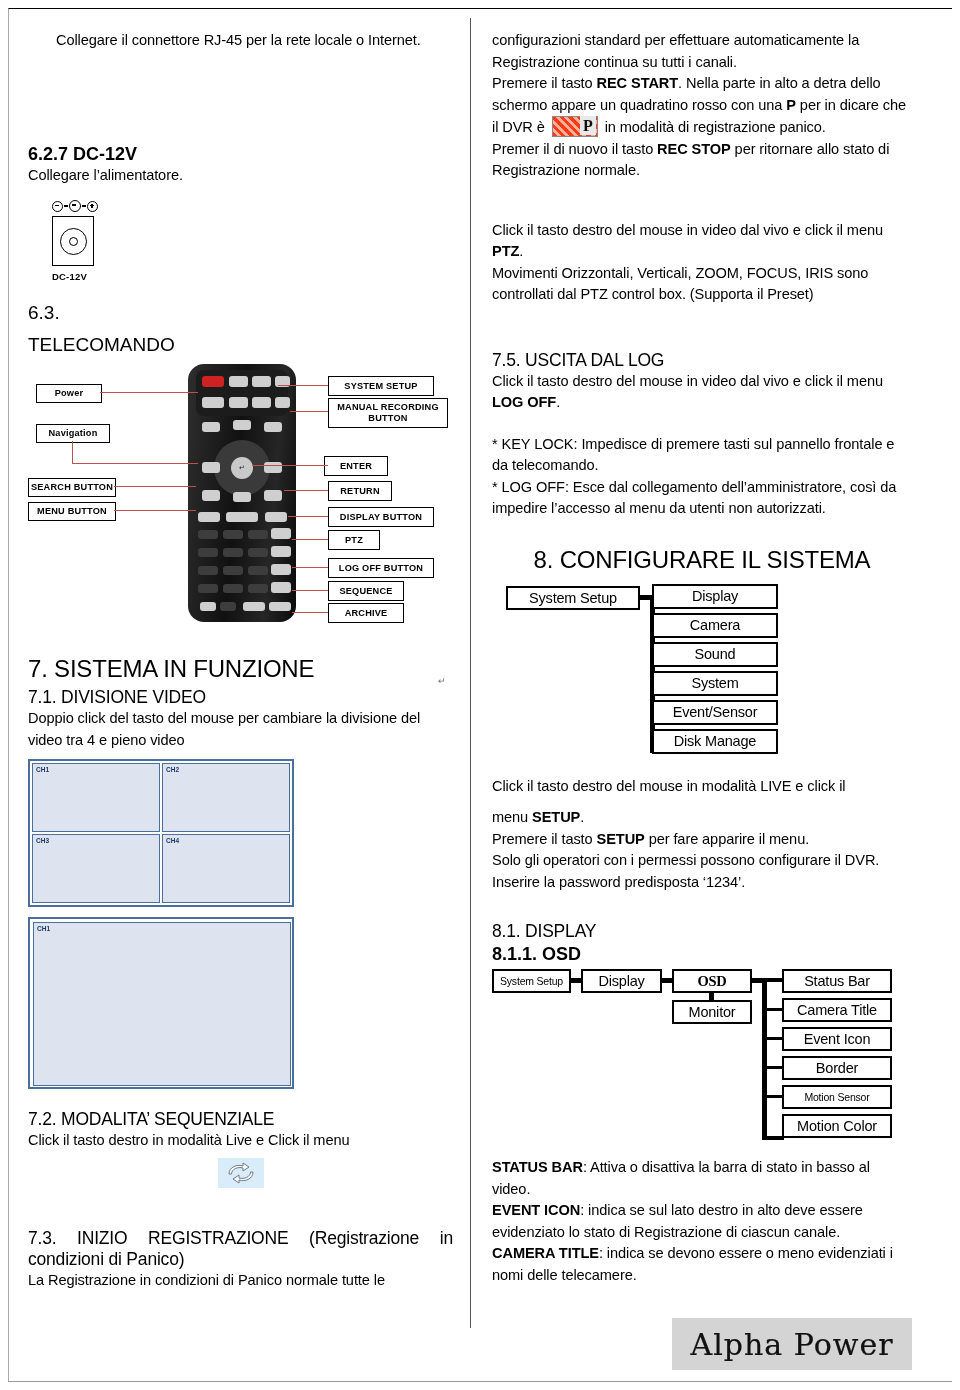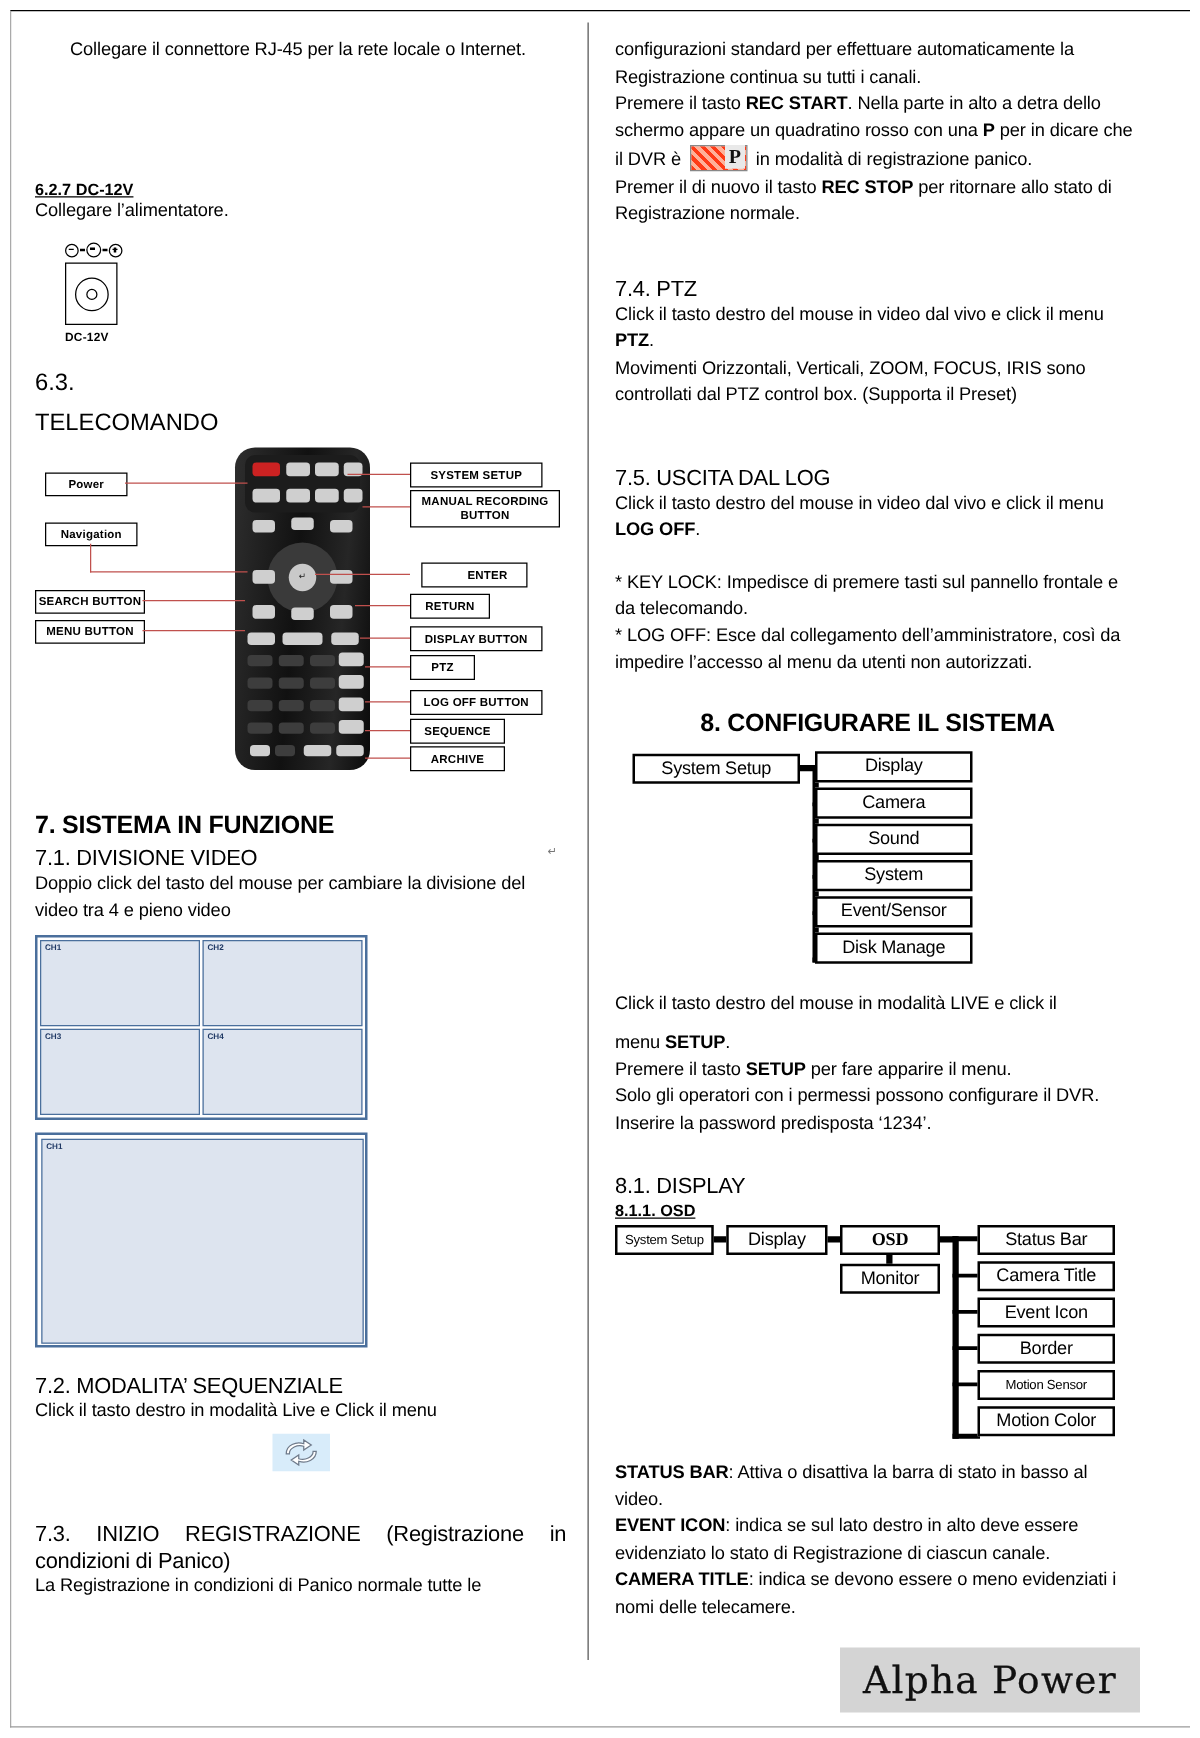"6.2.7 DC-12V" .h-num { font-size: 13px -> 18px; text-decoration: underline -> none }
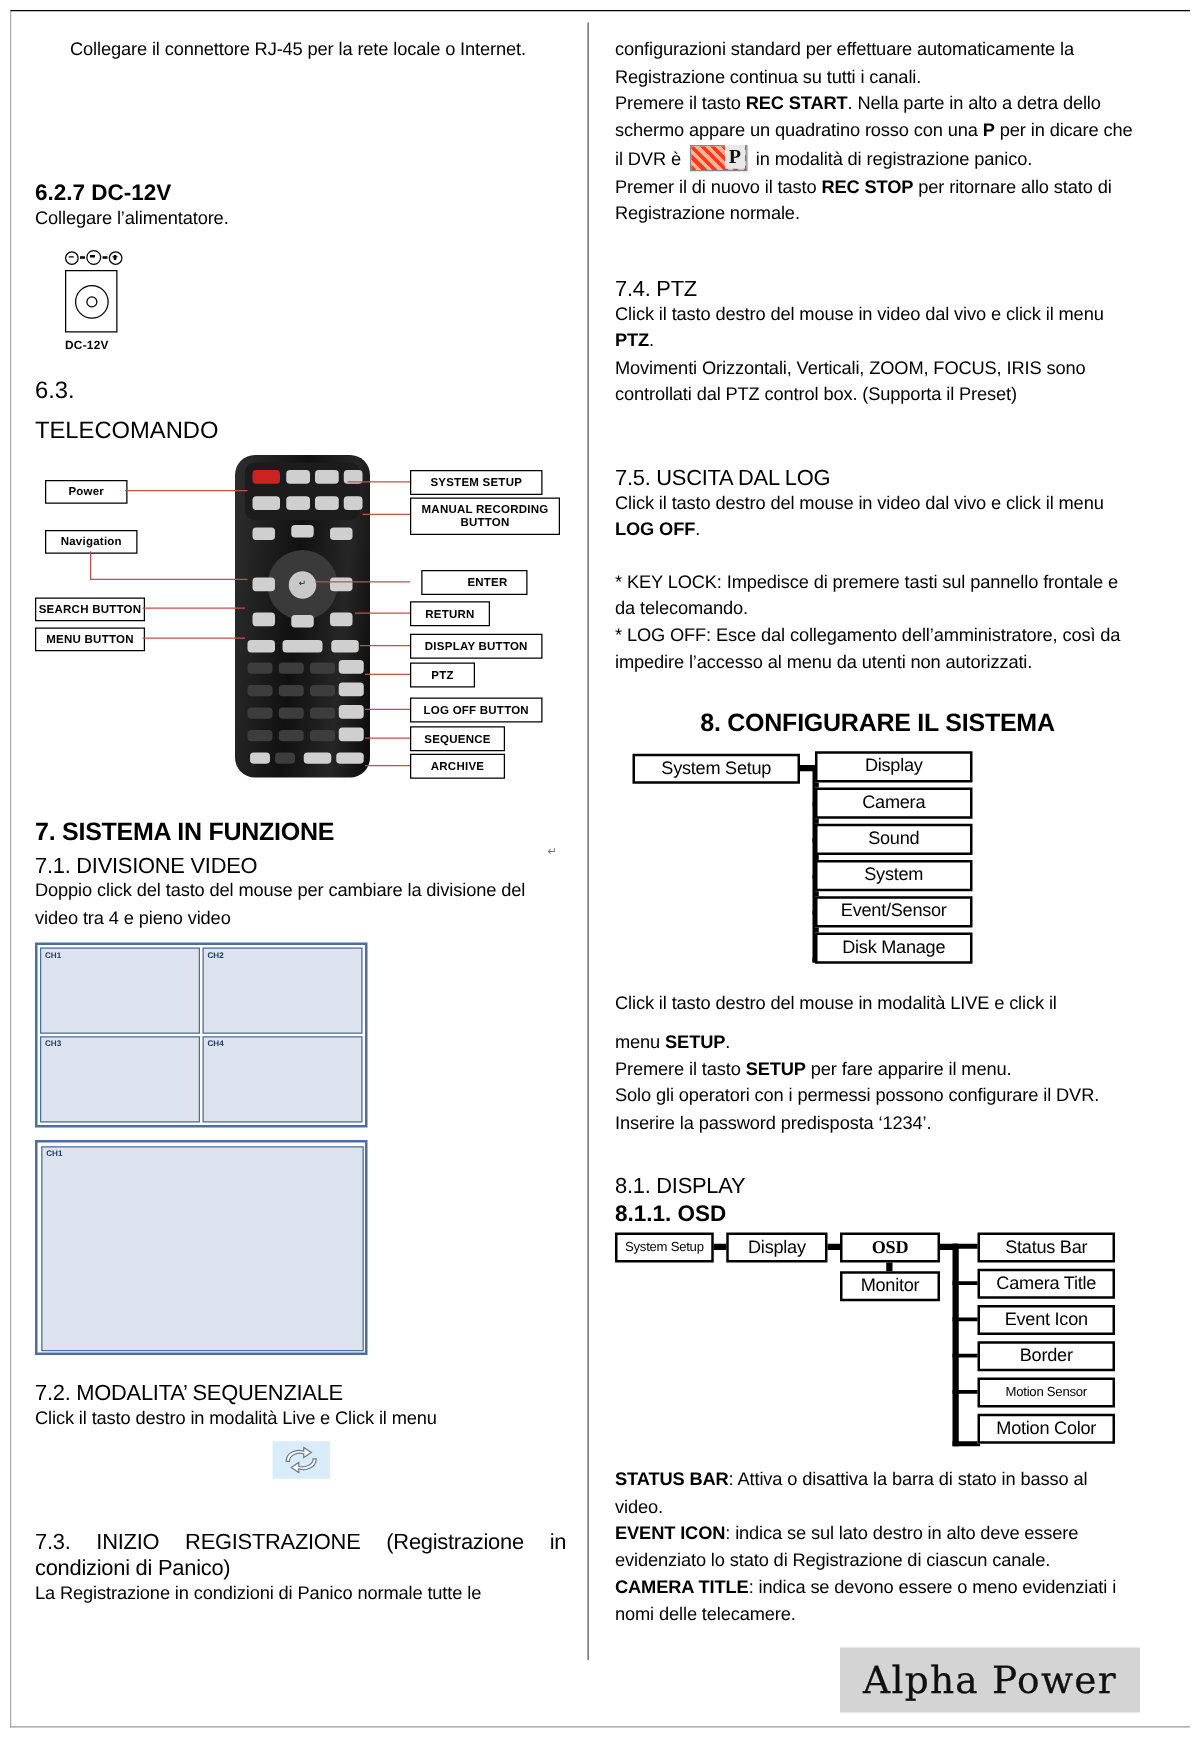"7.4. PTZ" p.h-sub { html: <p>7.4. PTZ</p> -> none }
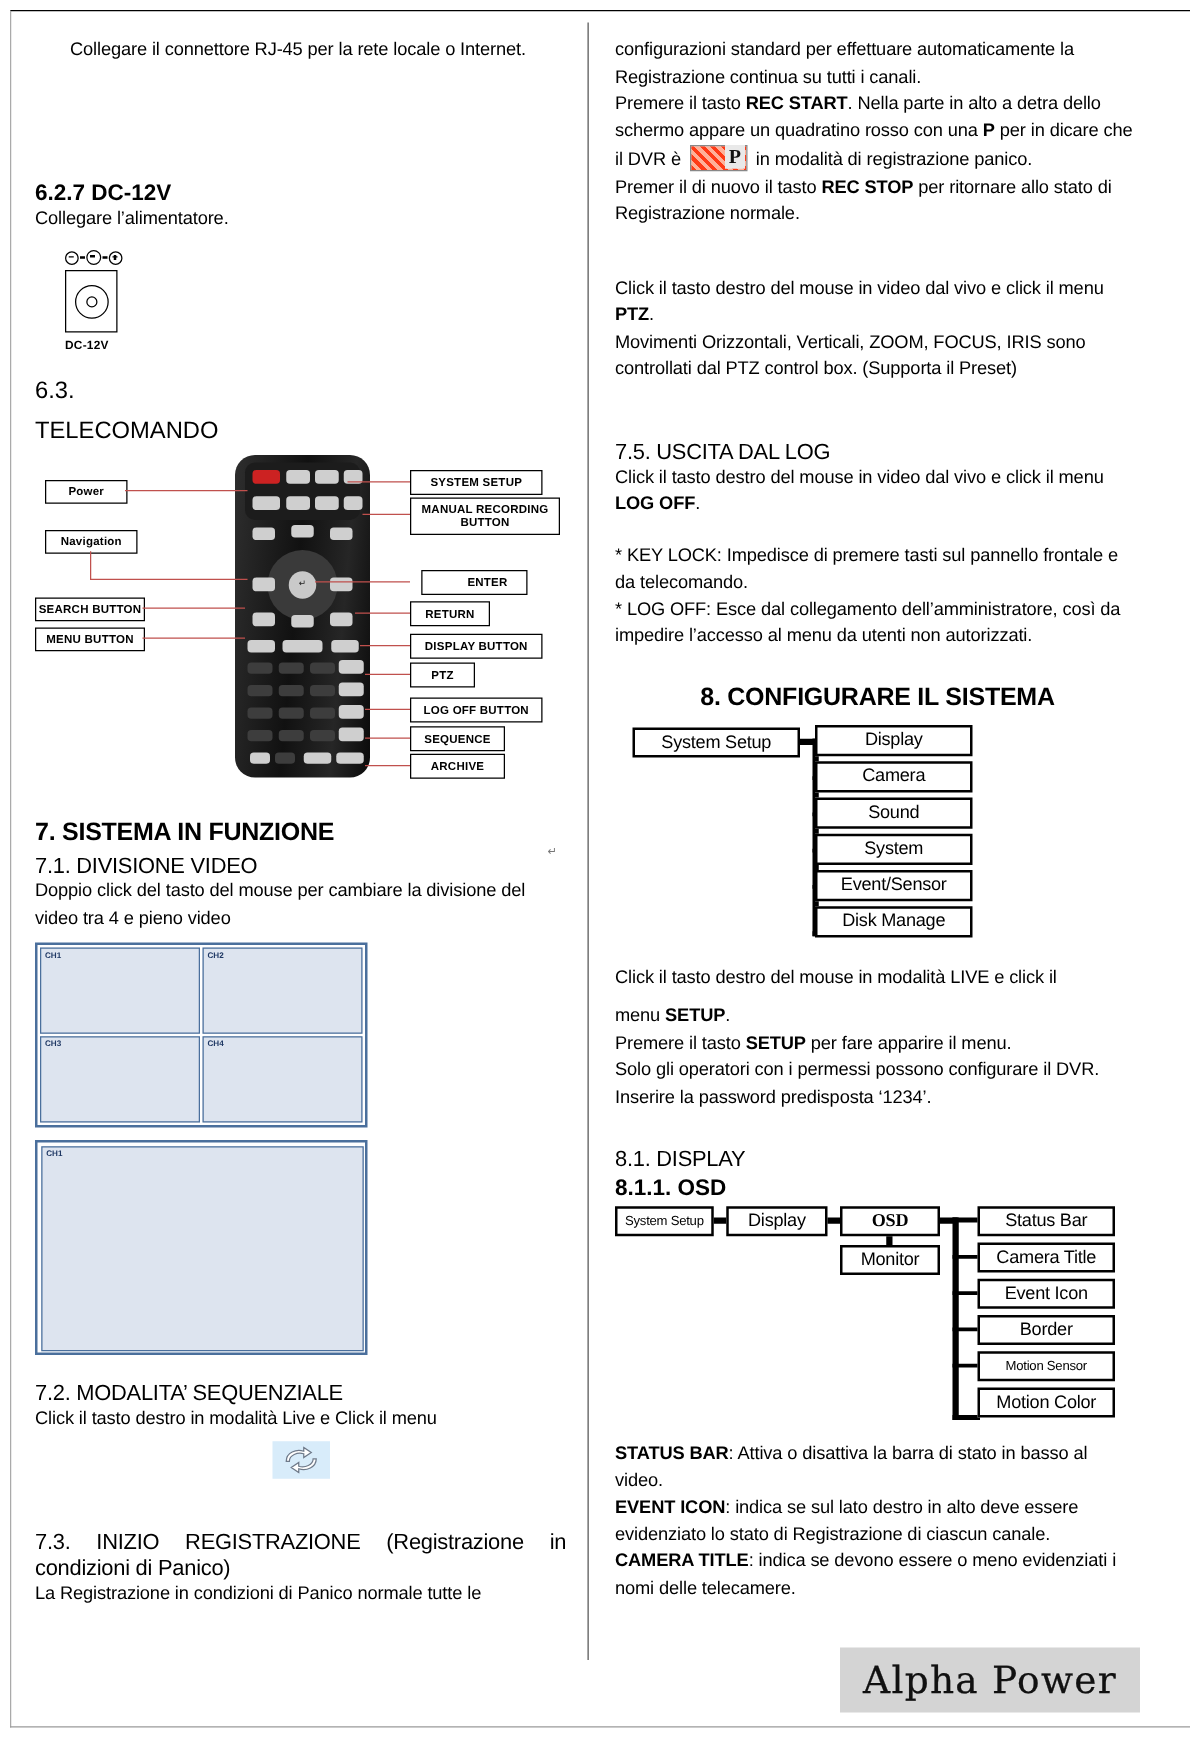"ENTER" div.cal-box { left: 309px -> 296px; padding-left: 21px -> none }
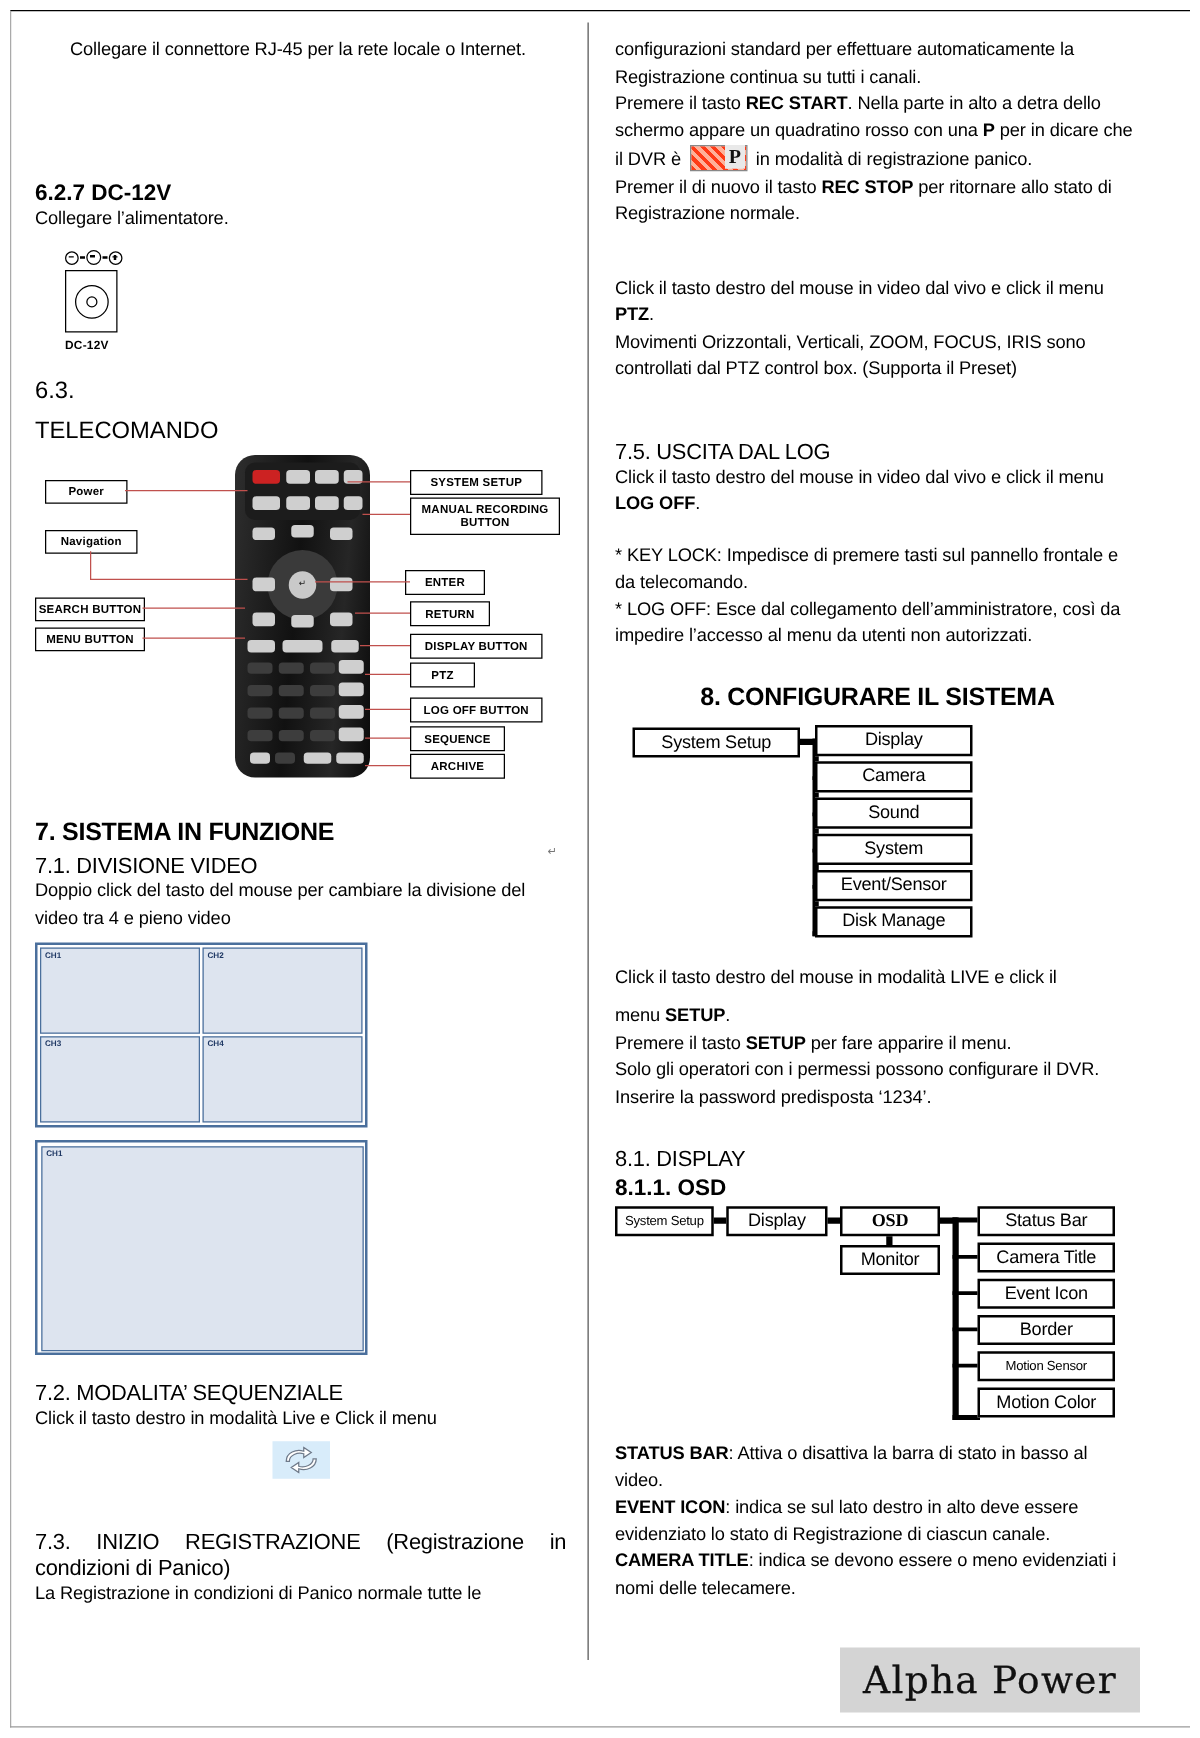"8. CONFIGURARE IL SISTEMA" .h-sec { font-size: 20px -> 24px; font-weight: bold -> normal }
